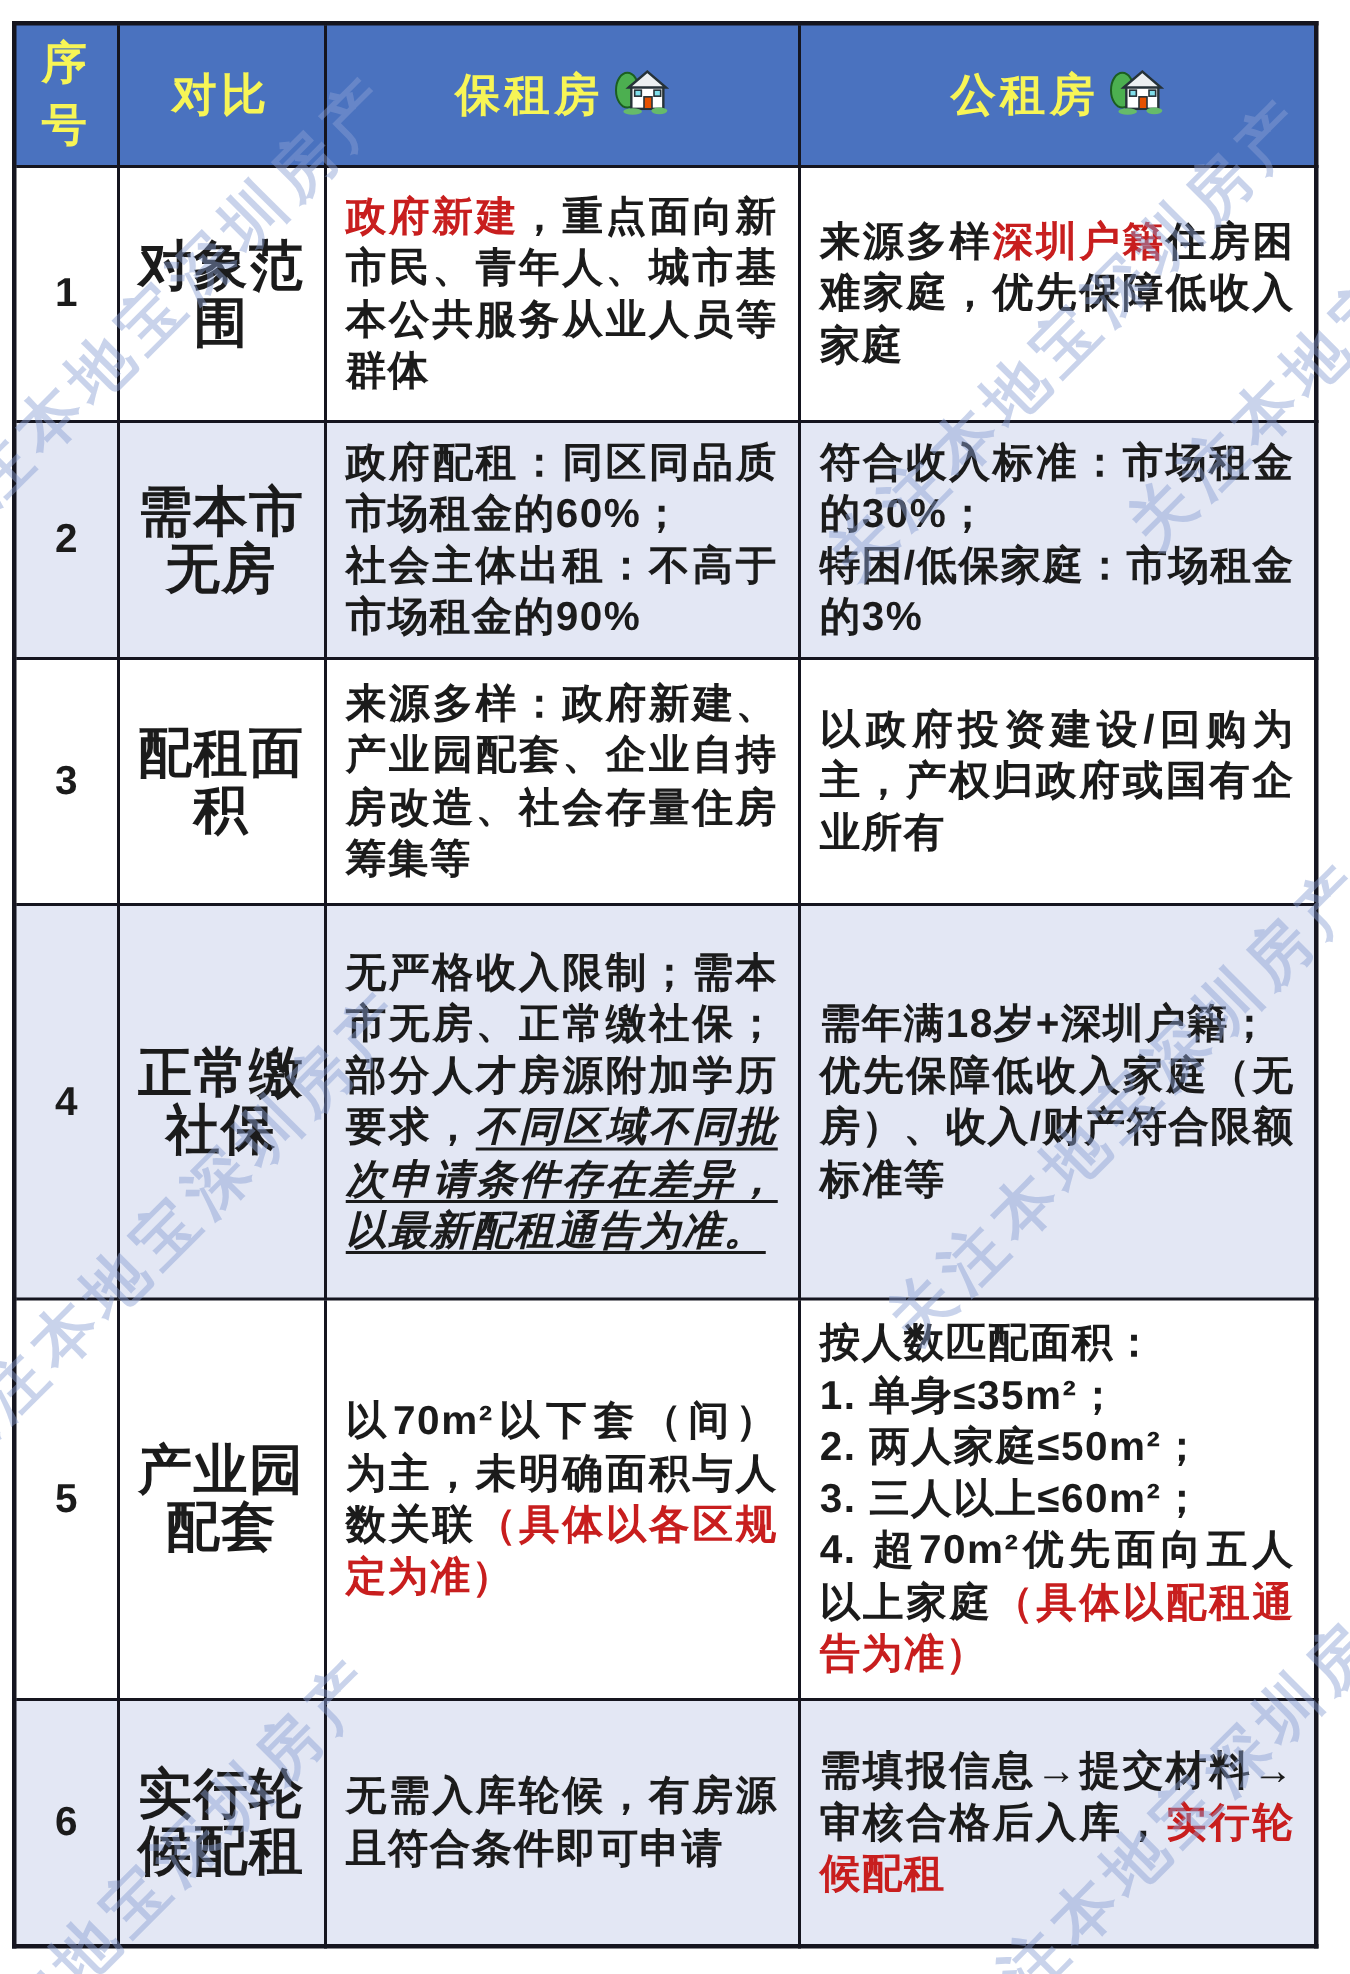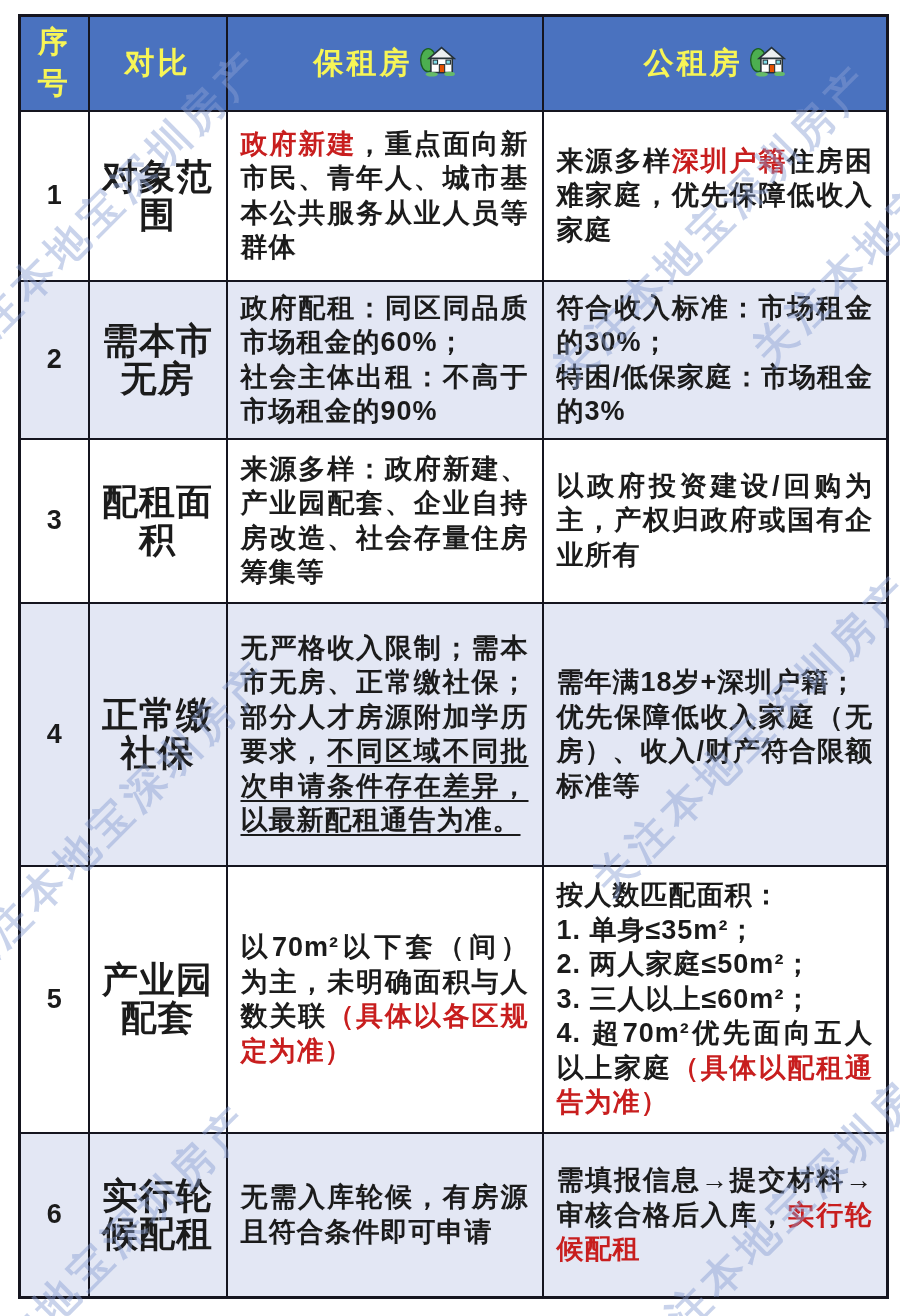"序号" table.cmp { left: 18px -> 8px }
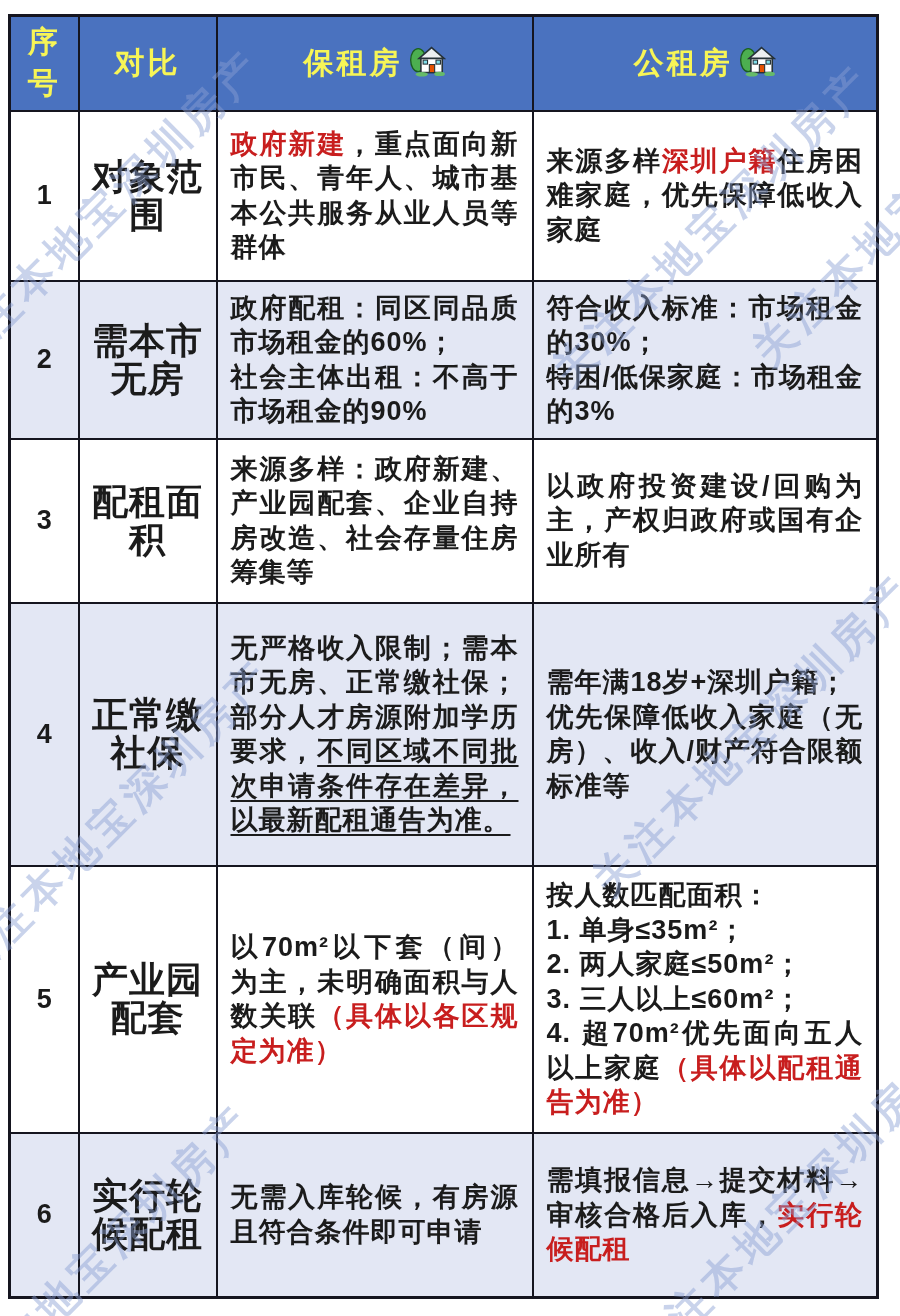"不同区域不同批次申请条件存在差异，以最新配租通告为准。" .ul { font-style: none -> italic }
